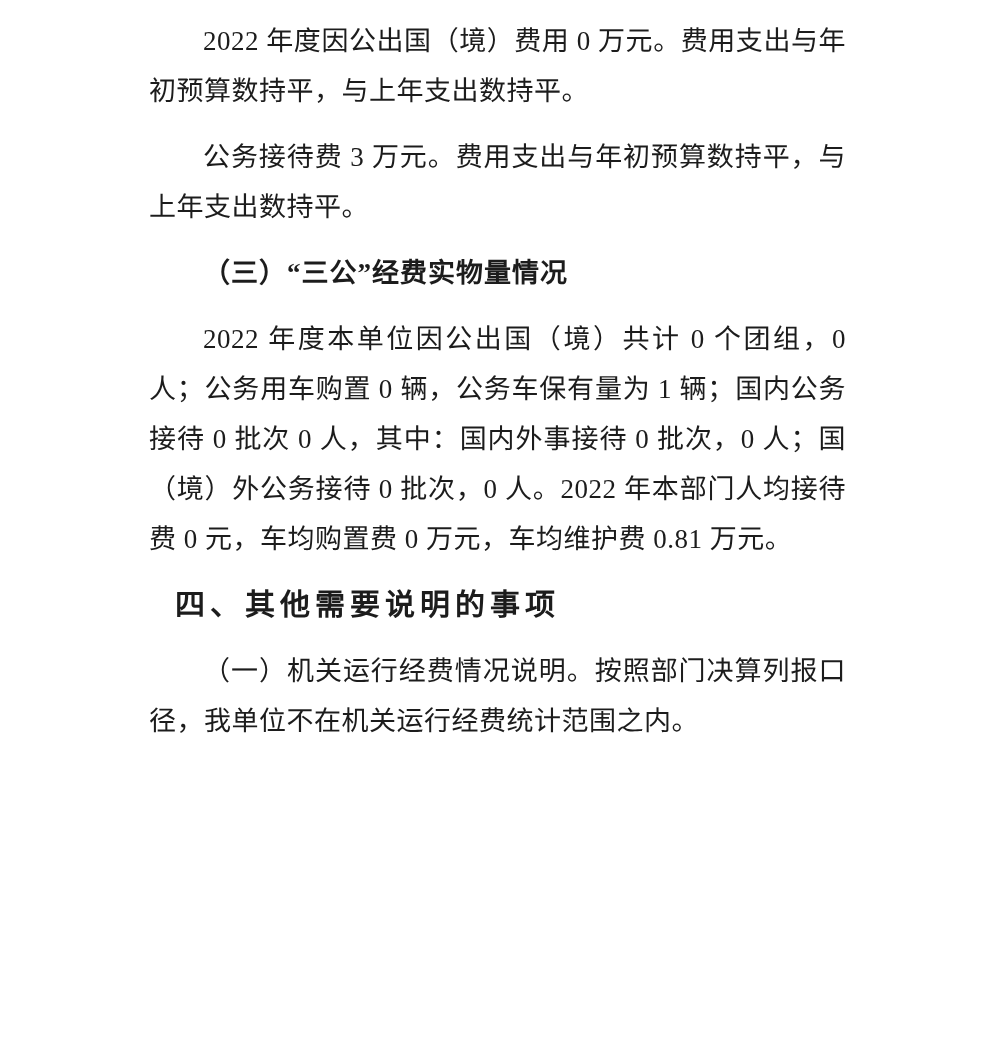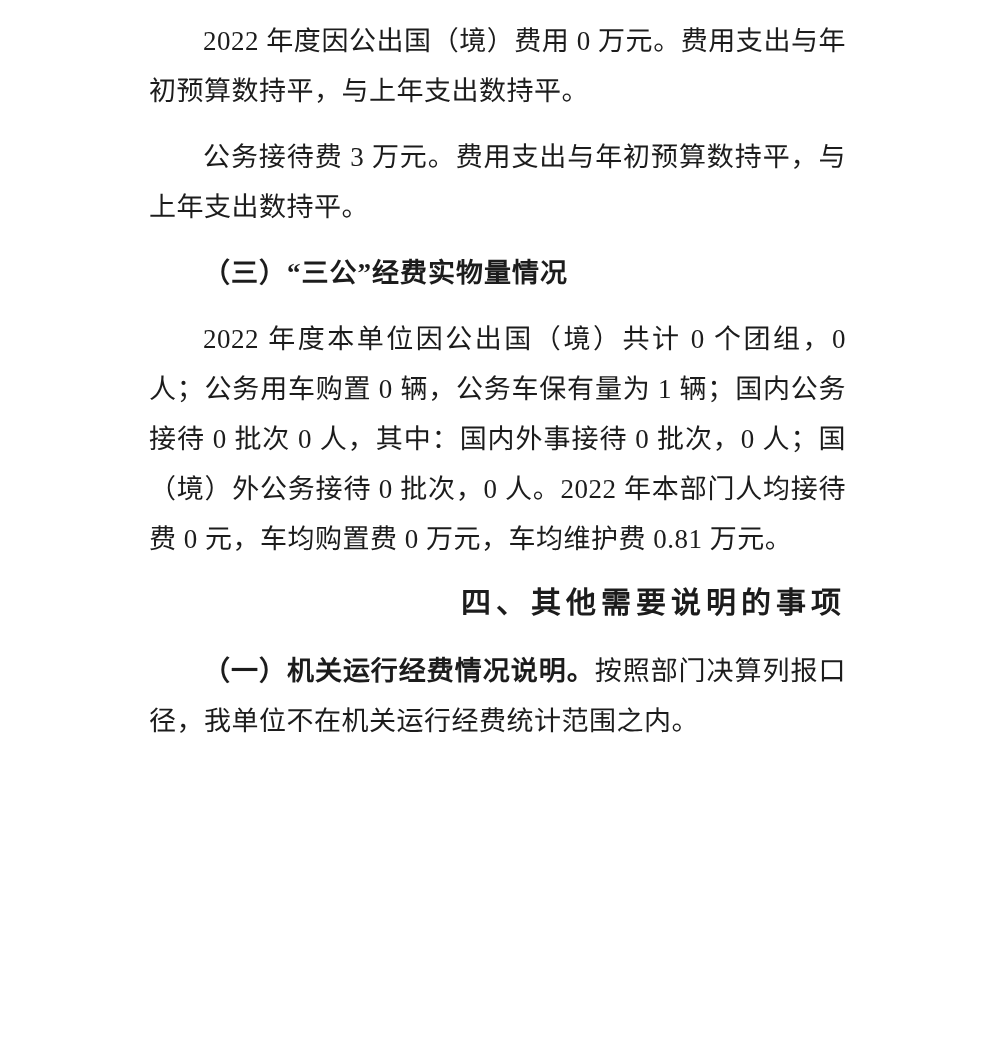"四、其他需要说明的事项" p.heading-hei { font-family: Liberation Mono, monospace -> Liberation Sans, sans-serif; text-align: right -> left }
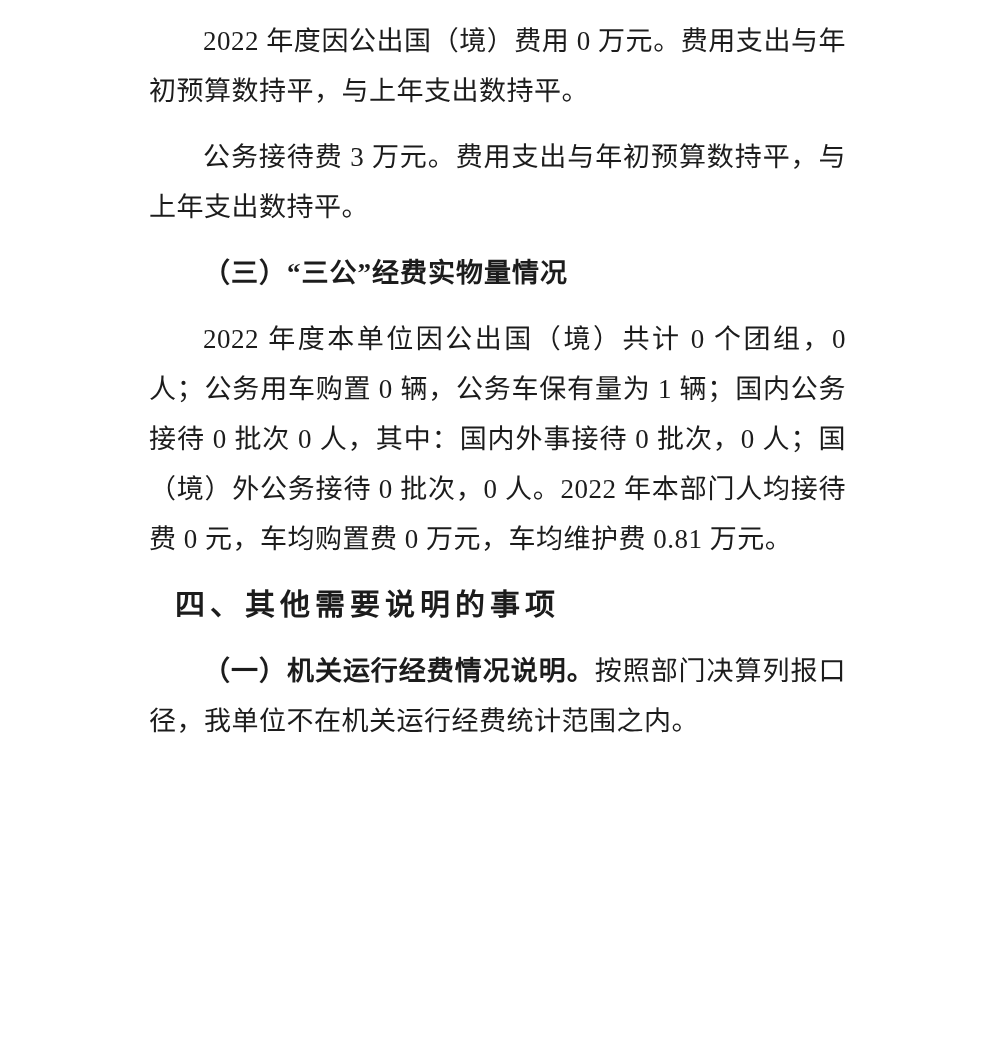"（一）机关运行经费情况说明。" .lead-bold { font-weight: 700 -> 400 }
